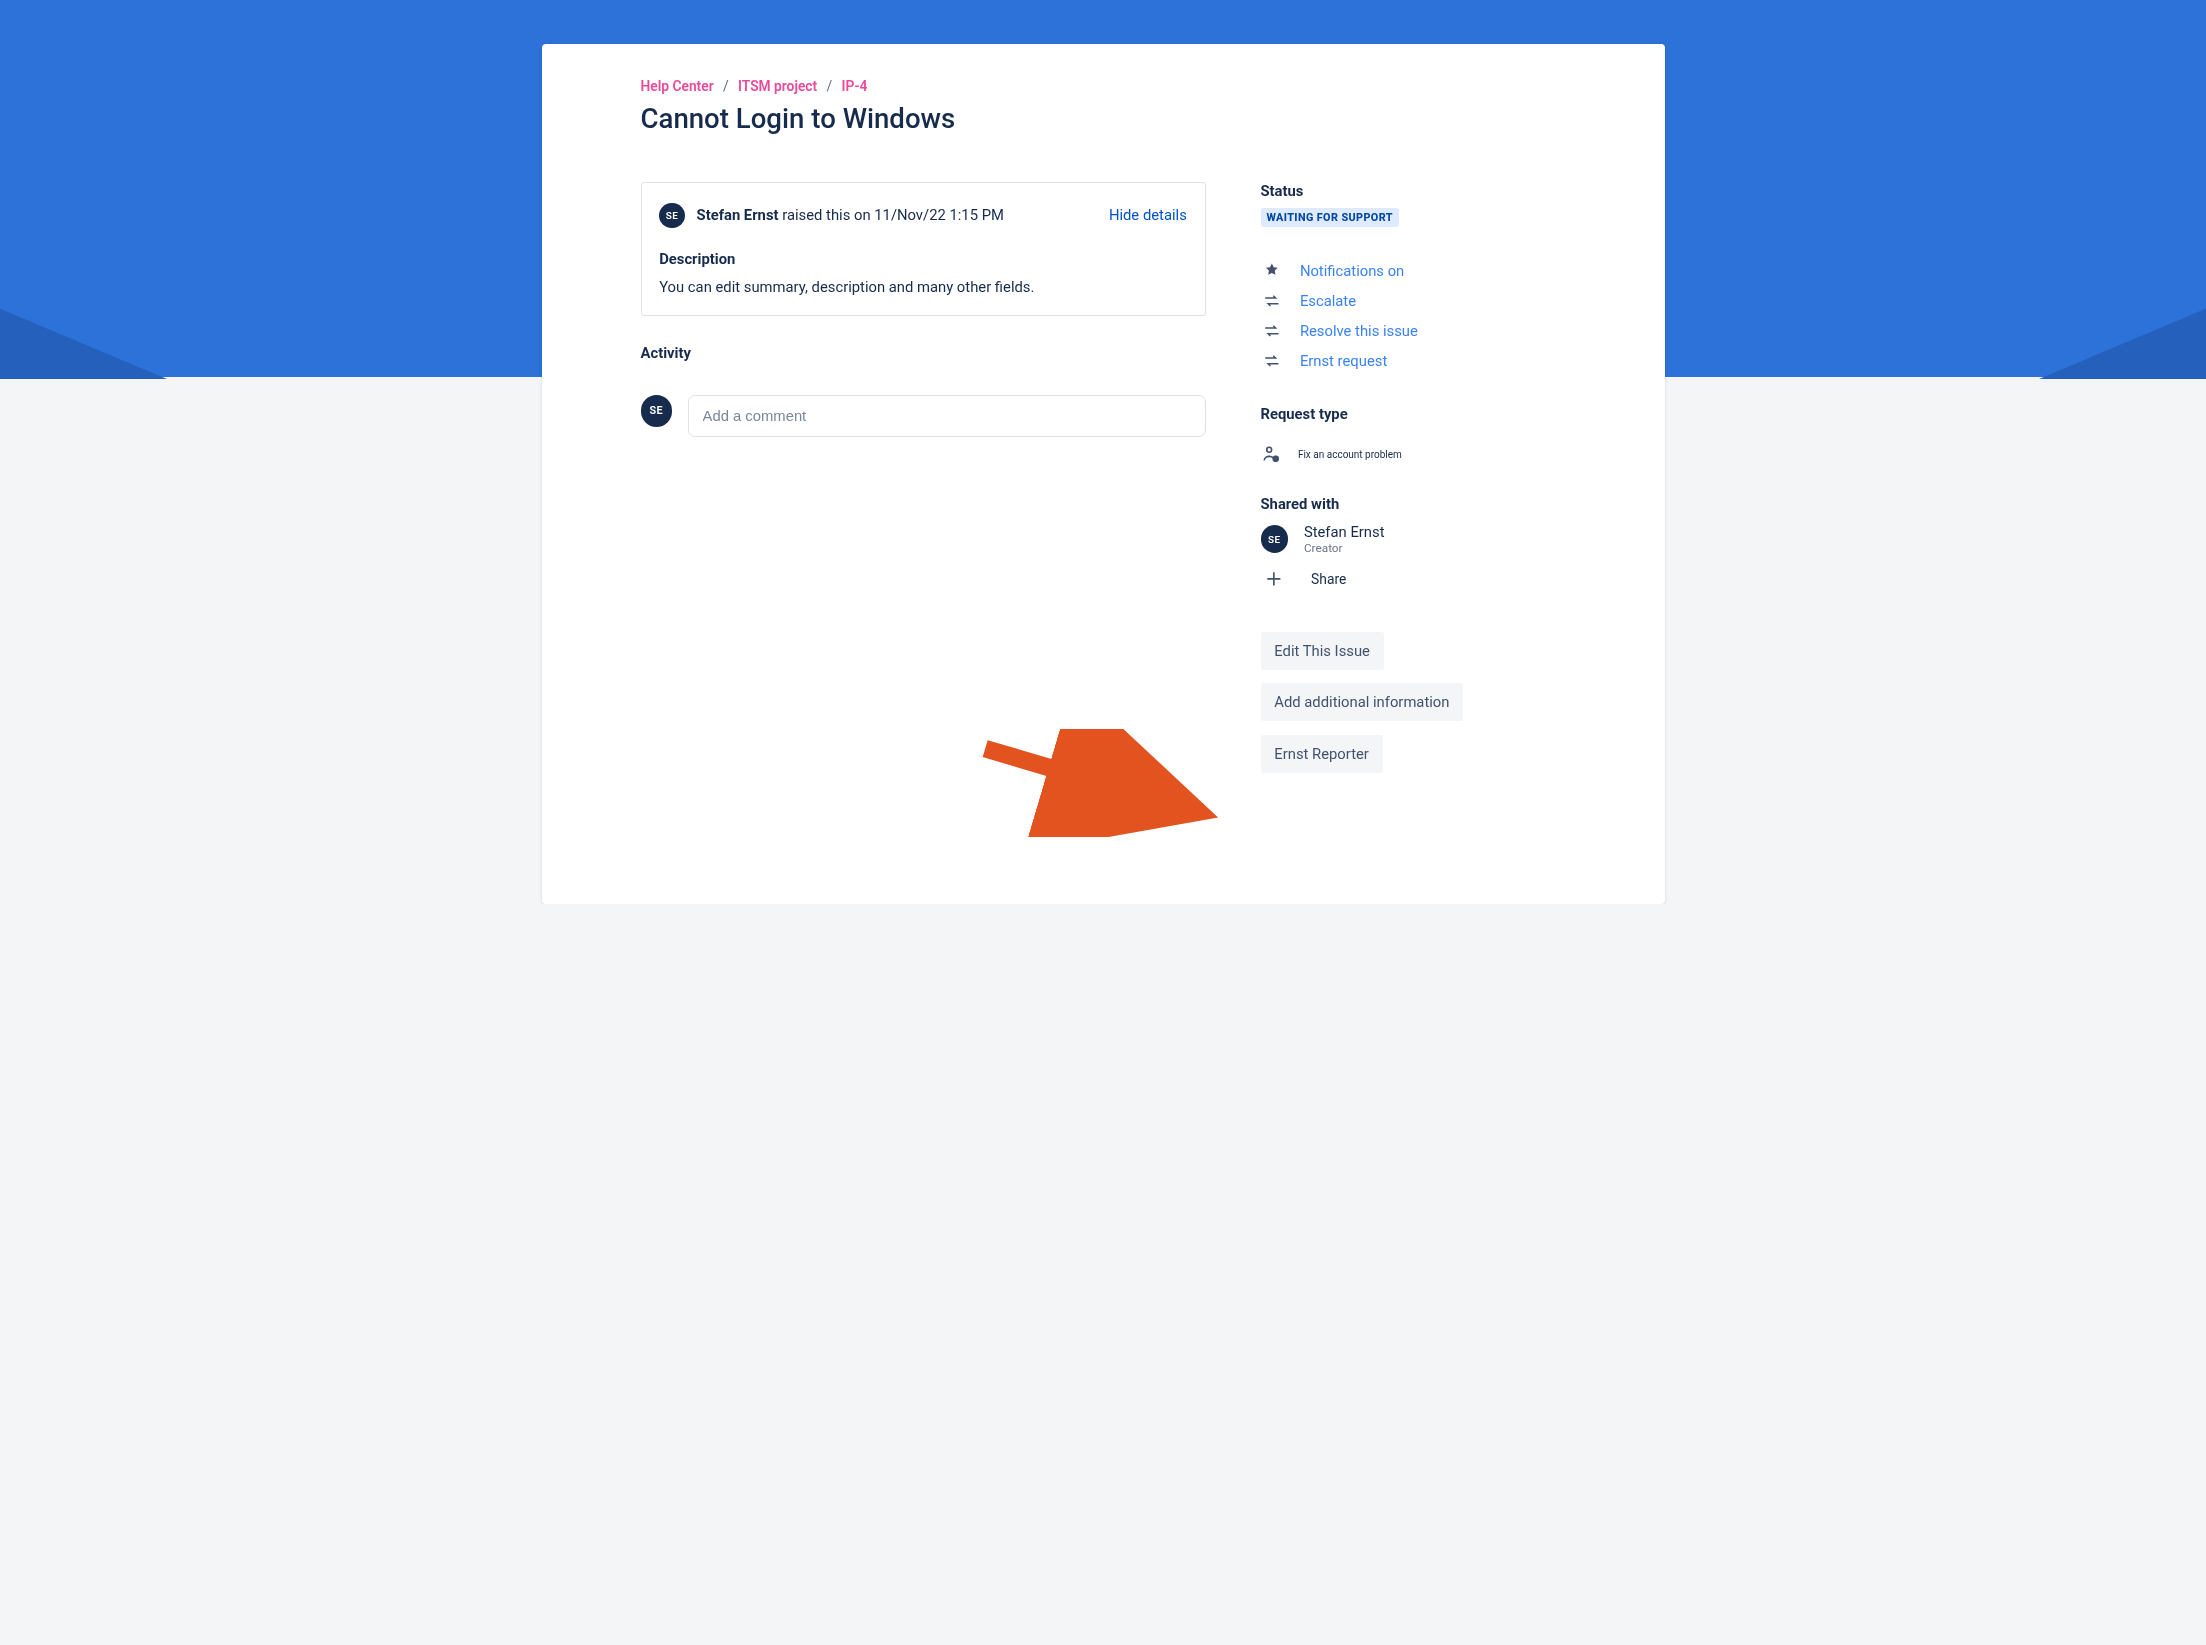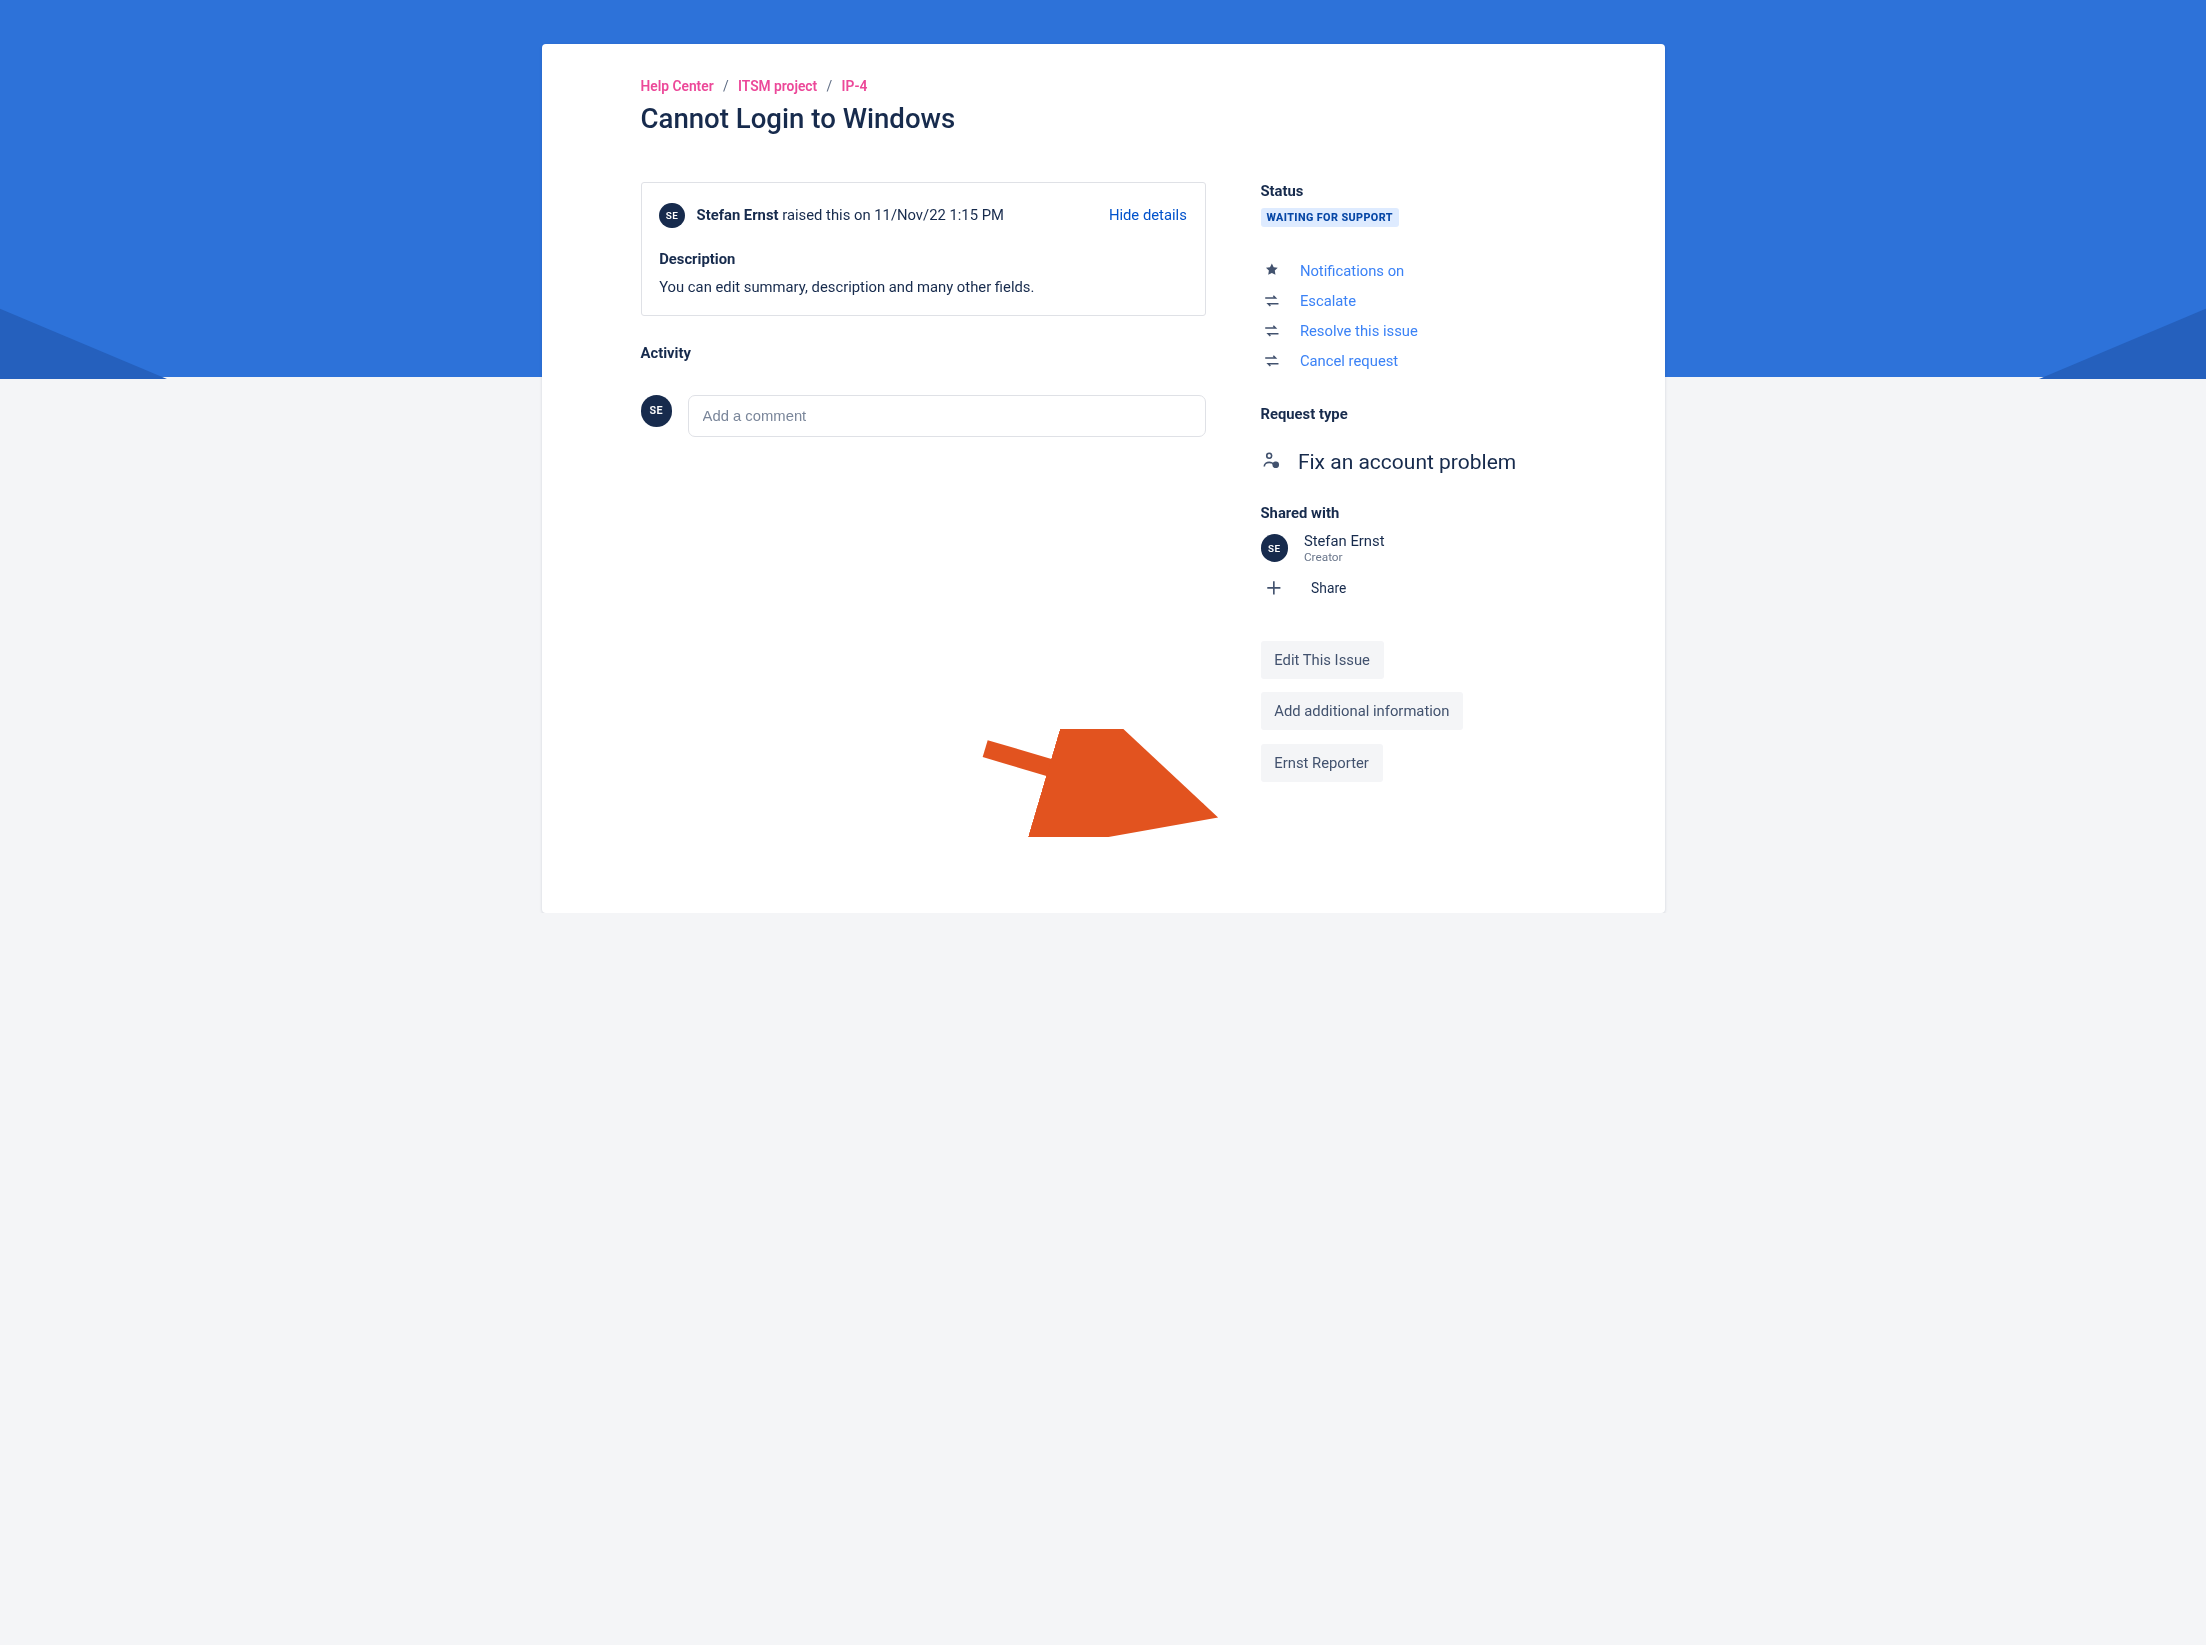"Cancel request" span { text: Cancel -> Ernst }
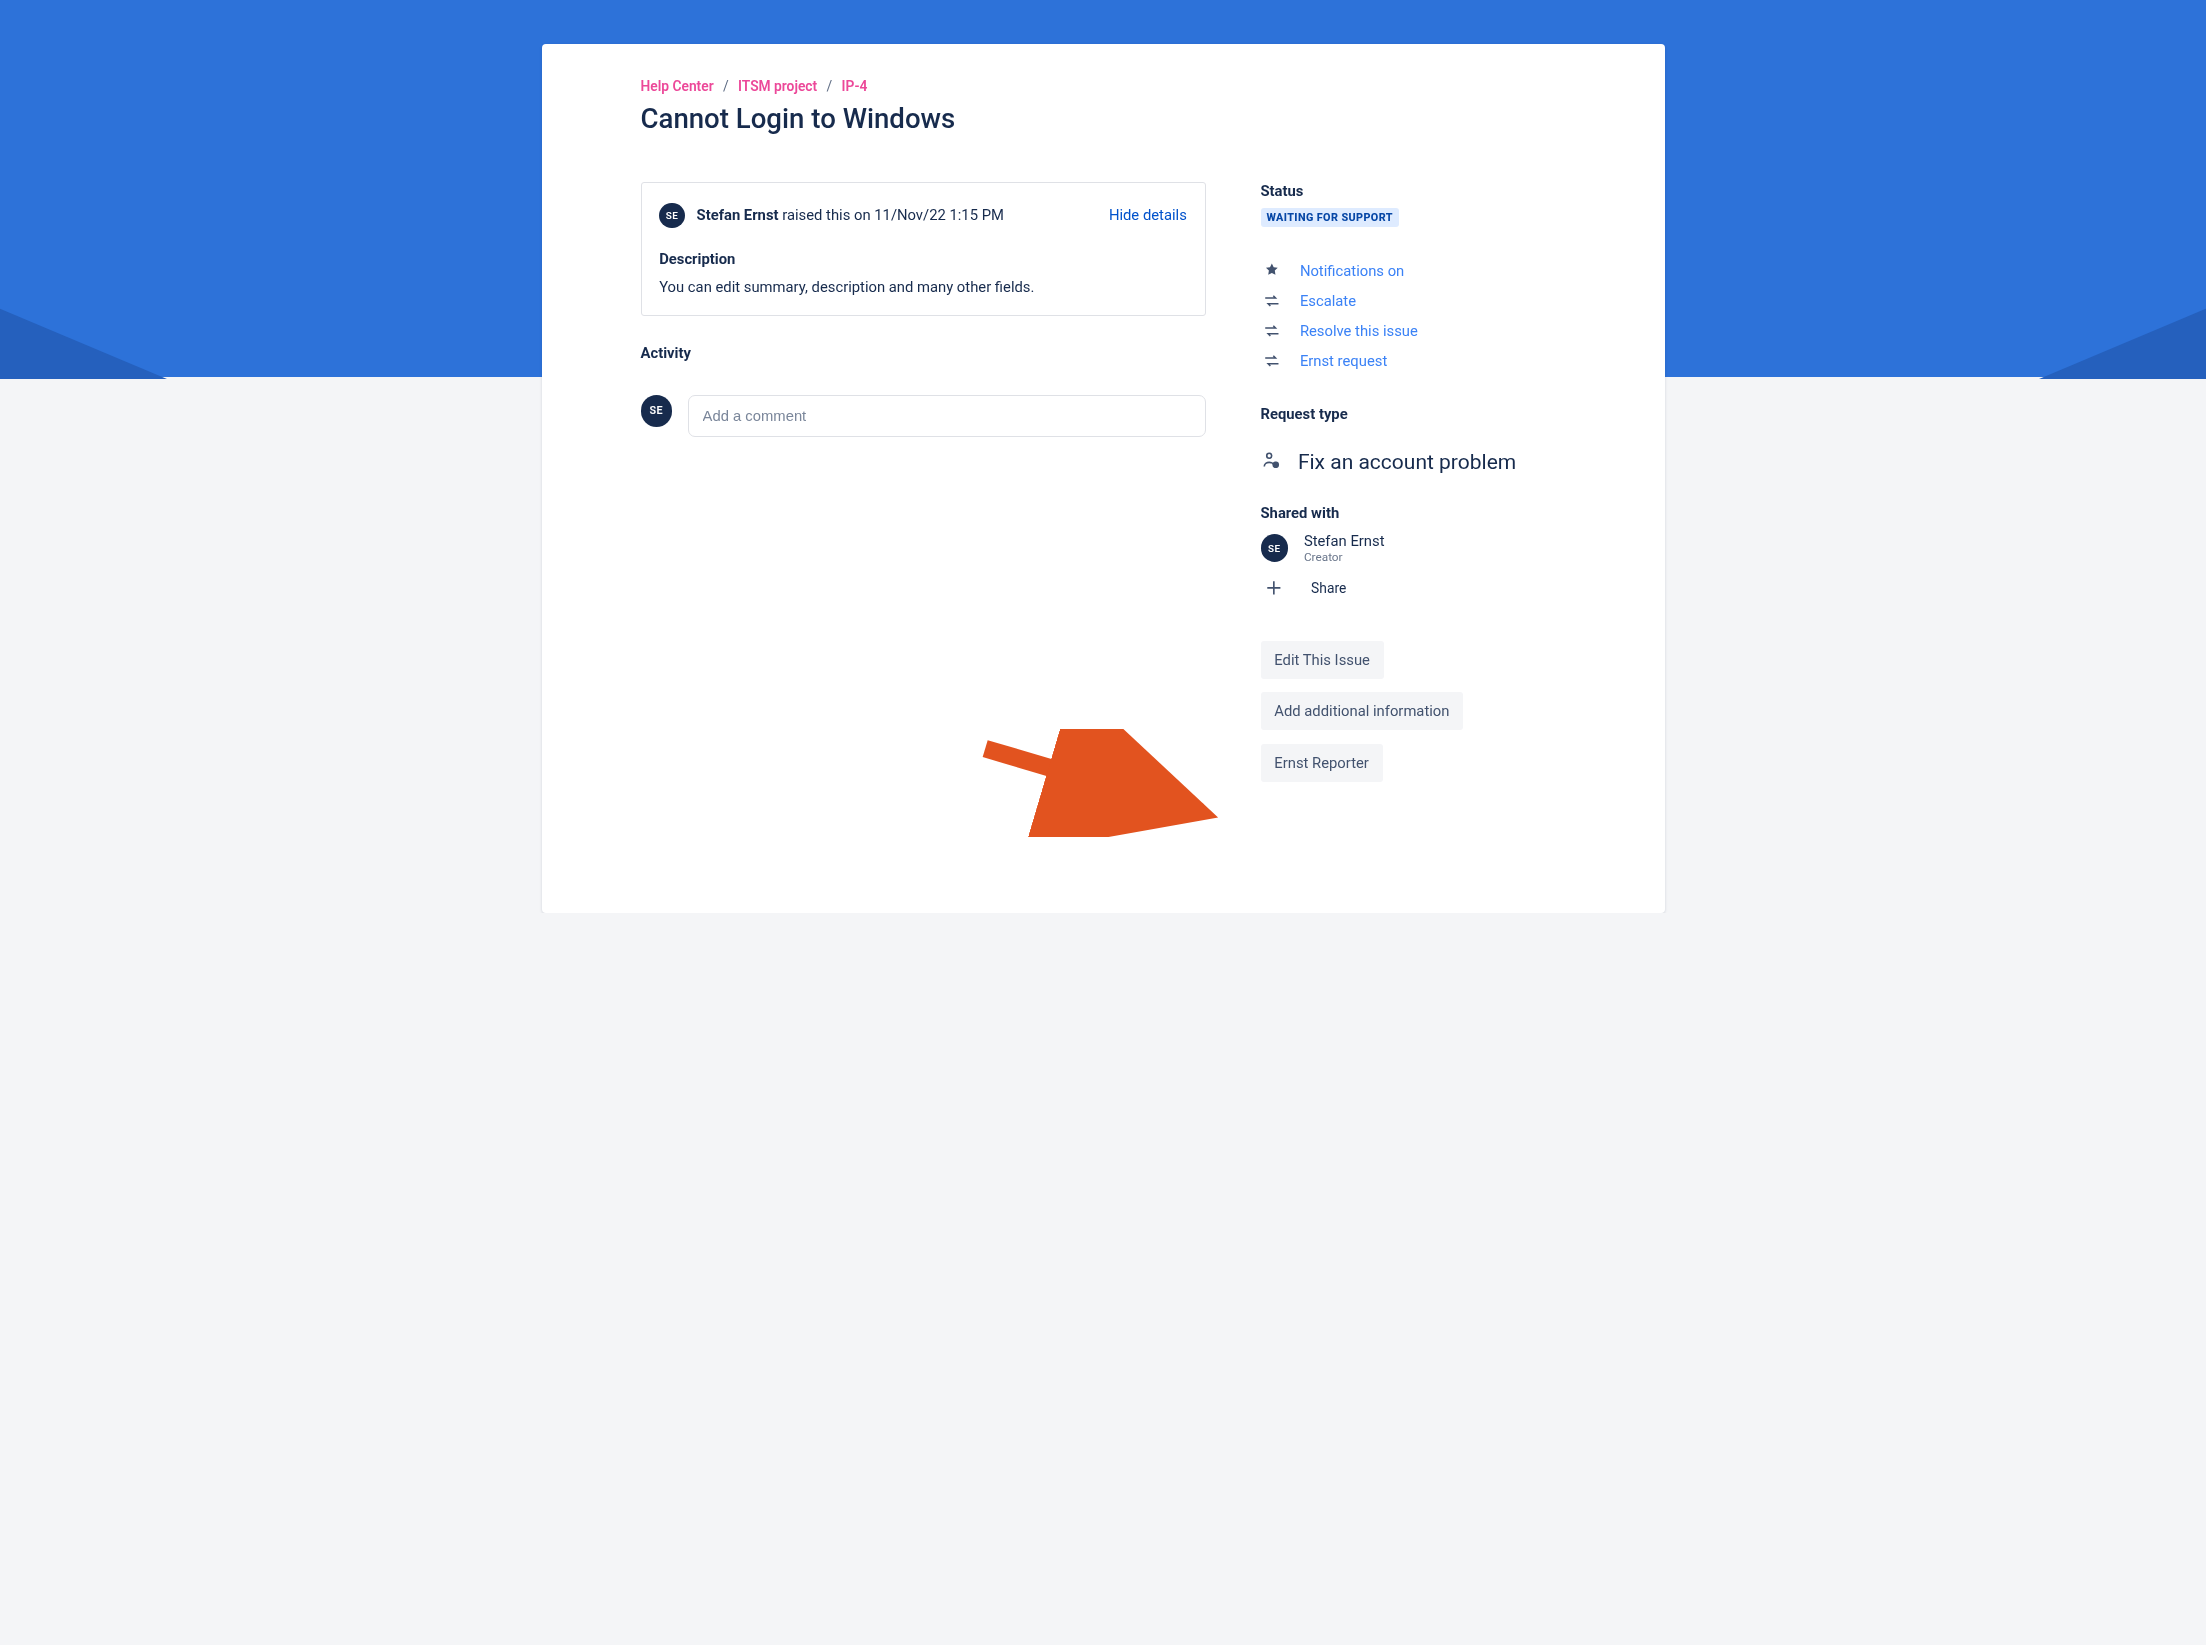"Fix an account problem" .req-type-row { align-items: none -> center; font-size: 21px -> 10px; margin-top: 27px -> 21px }
